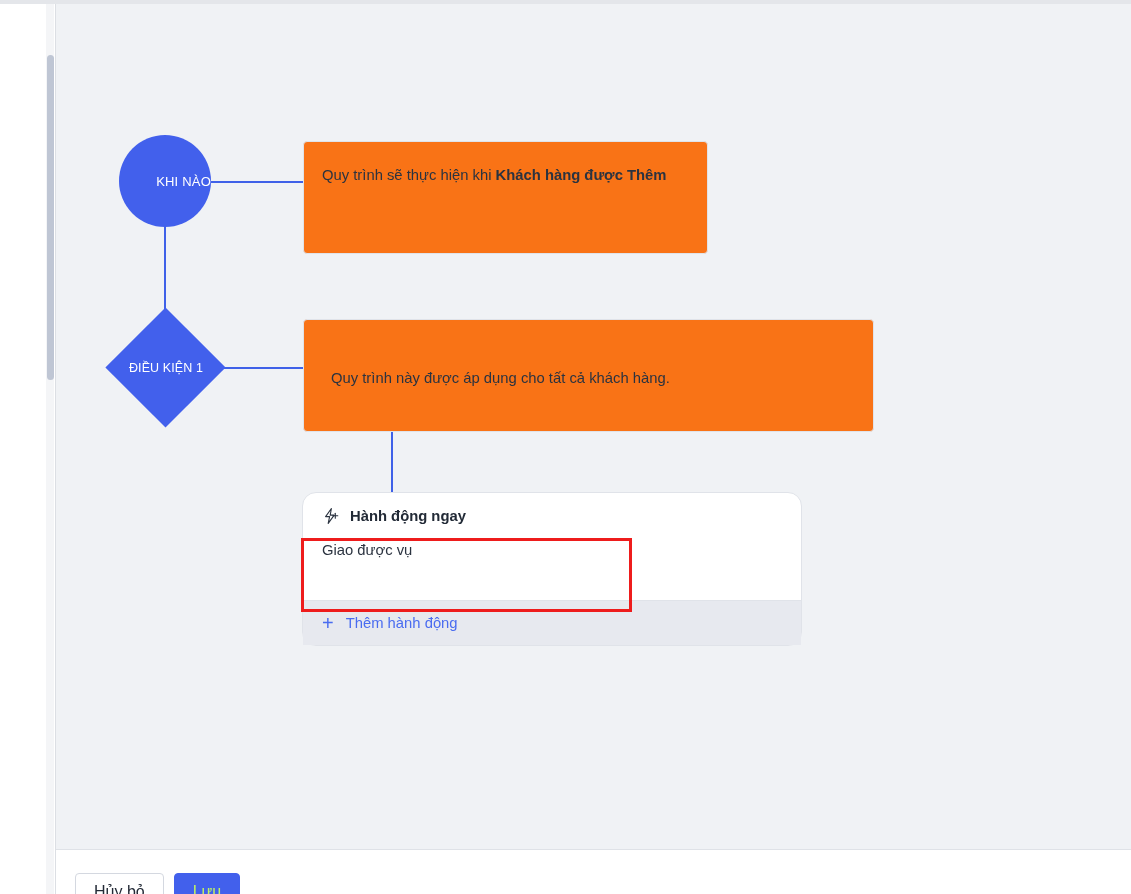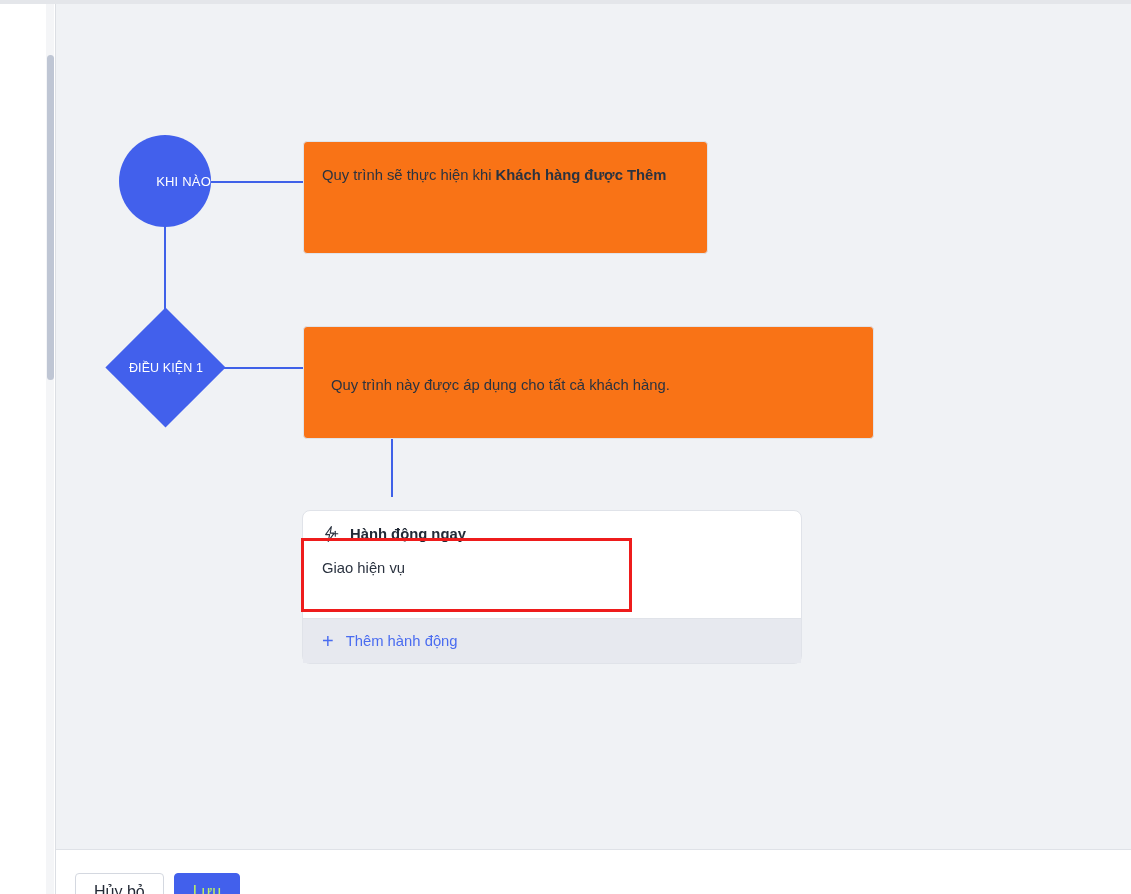"Quy trình này được áp" div.flow-card { margin-top: 7px -> none }
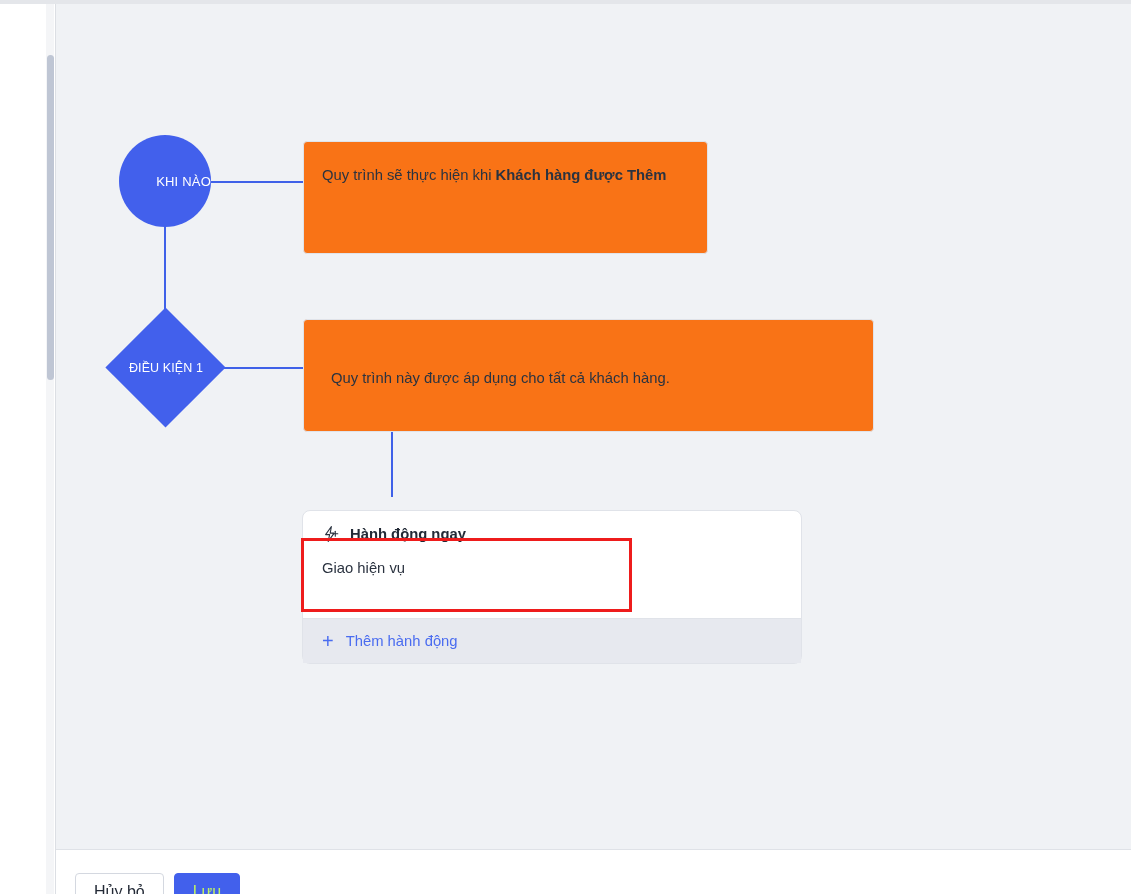"Hành động ngay" .action-card { border-radius: 8px -> 14px; margin-top: 18px -> none }
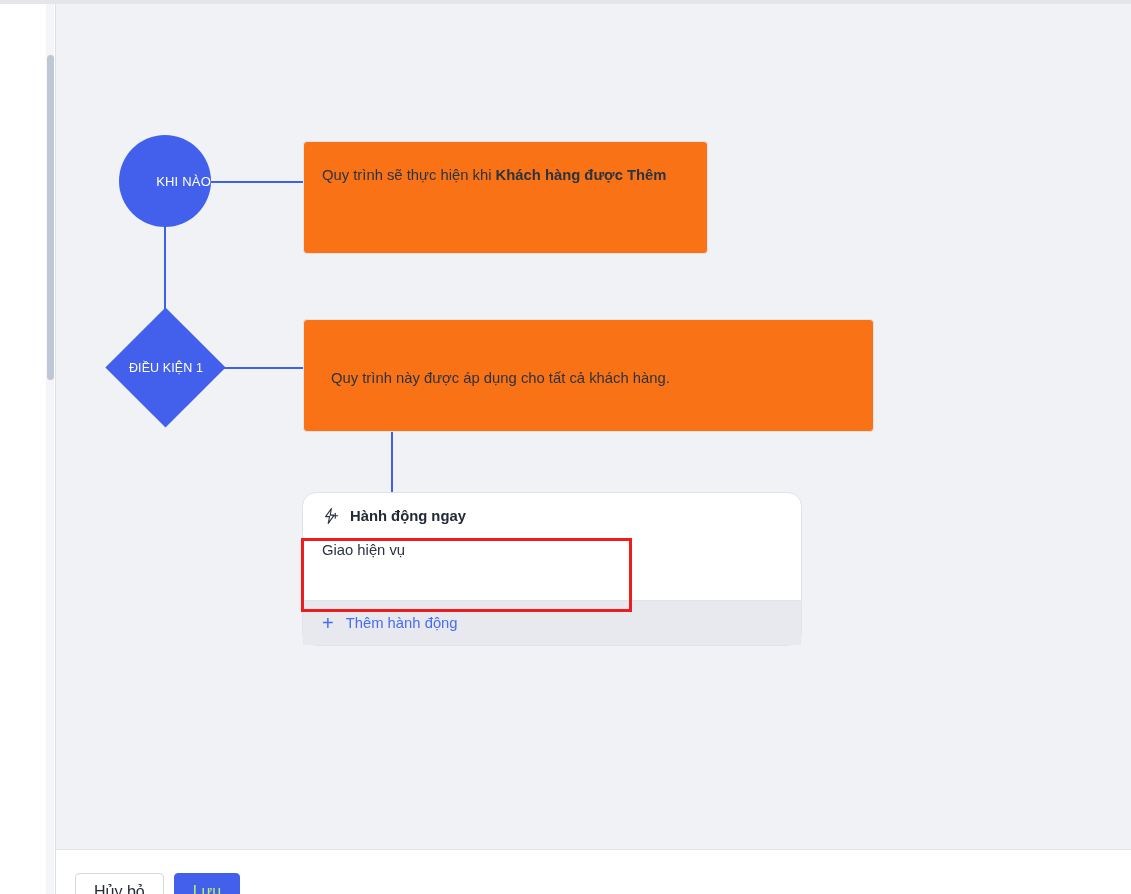"Giao hiện vụ" div.action-title { text: hiện -> được }
